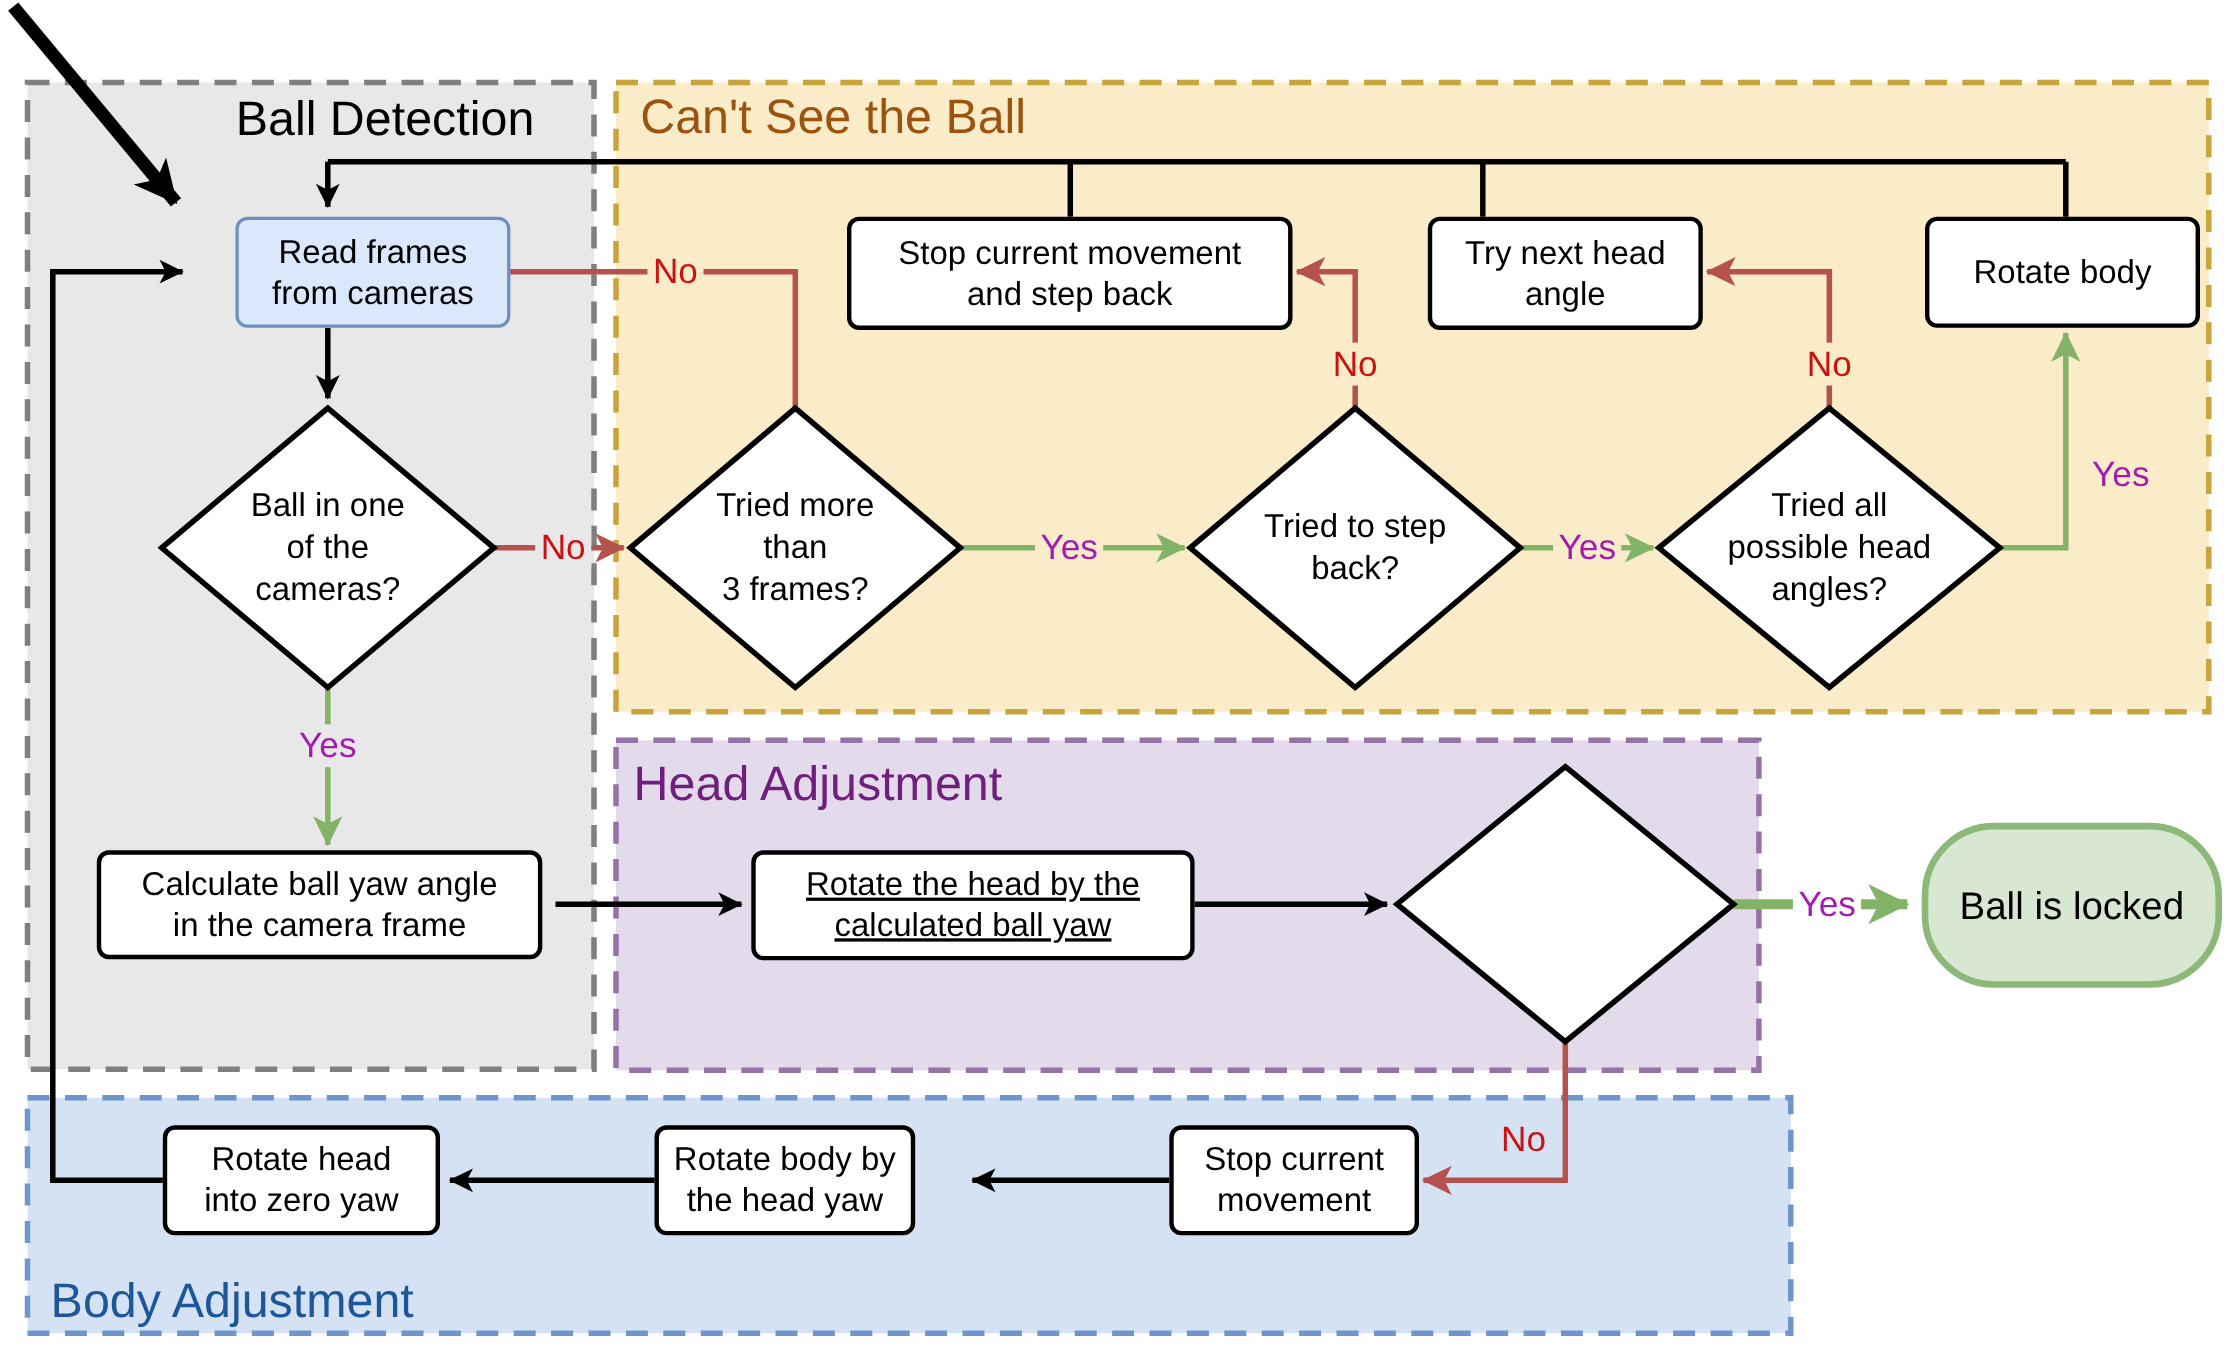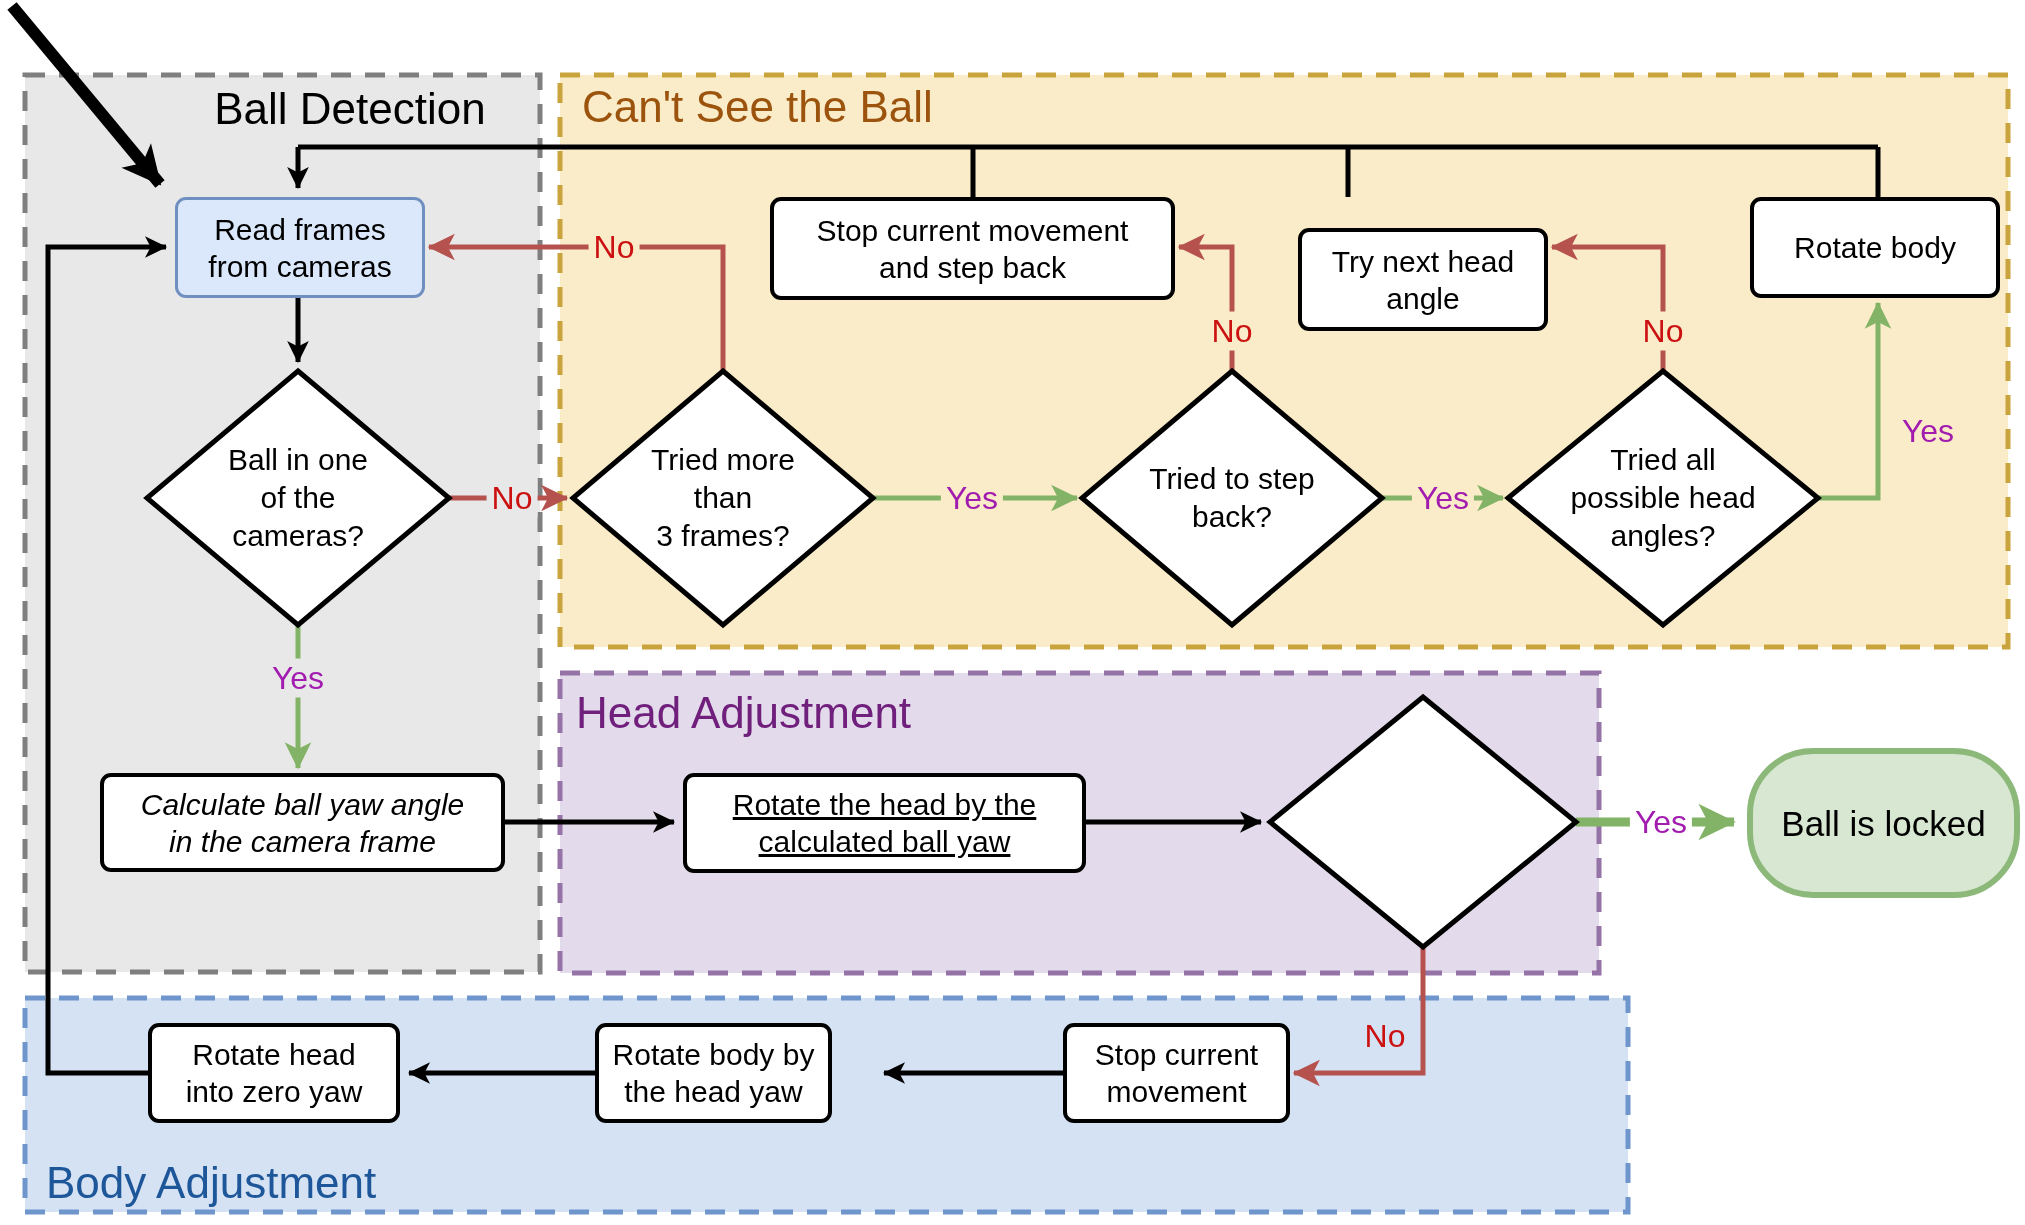"Read frames" .node.blue { margin-left: none -> 39px }
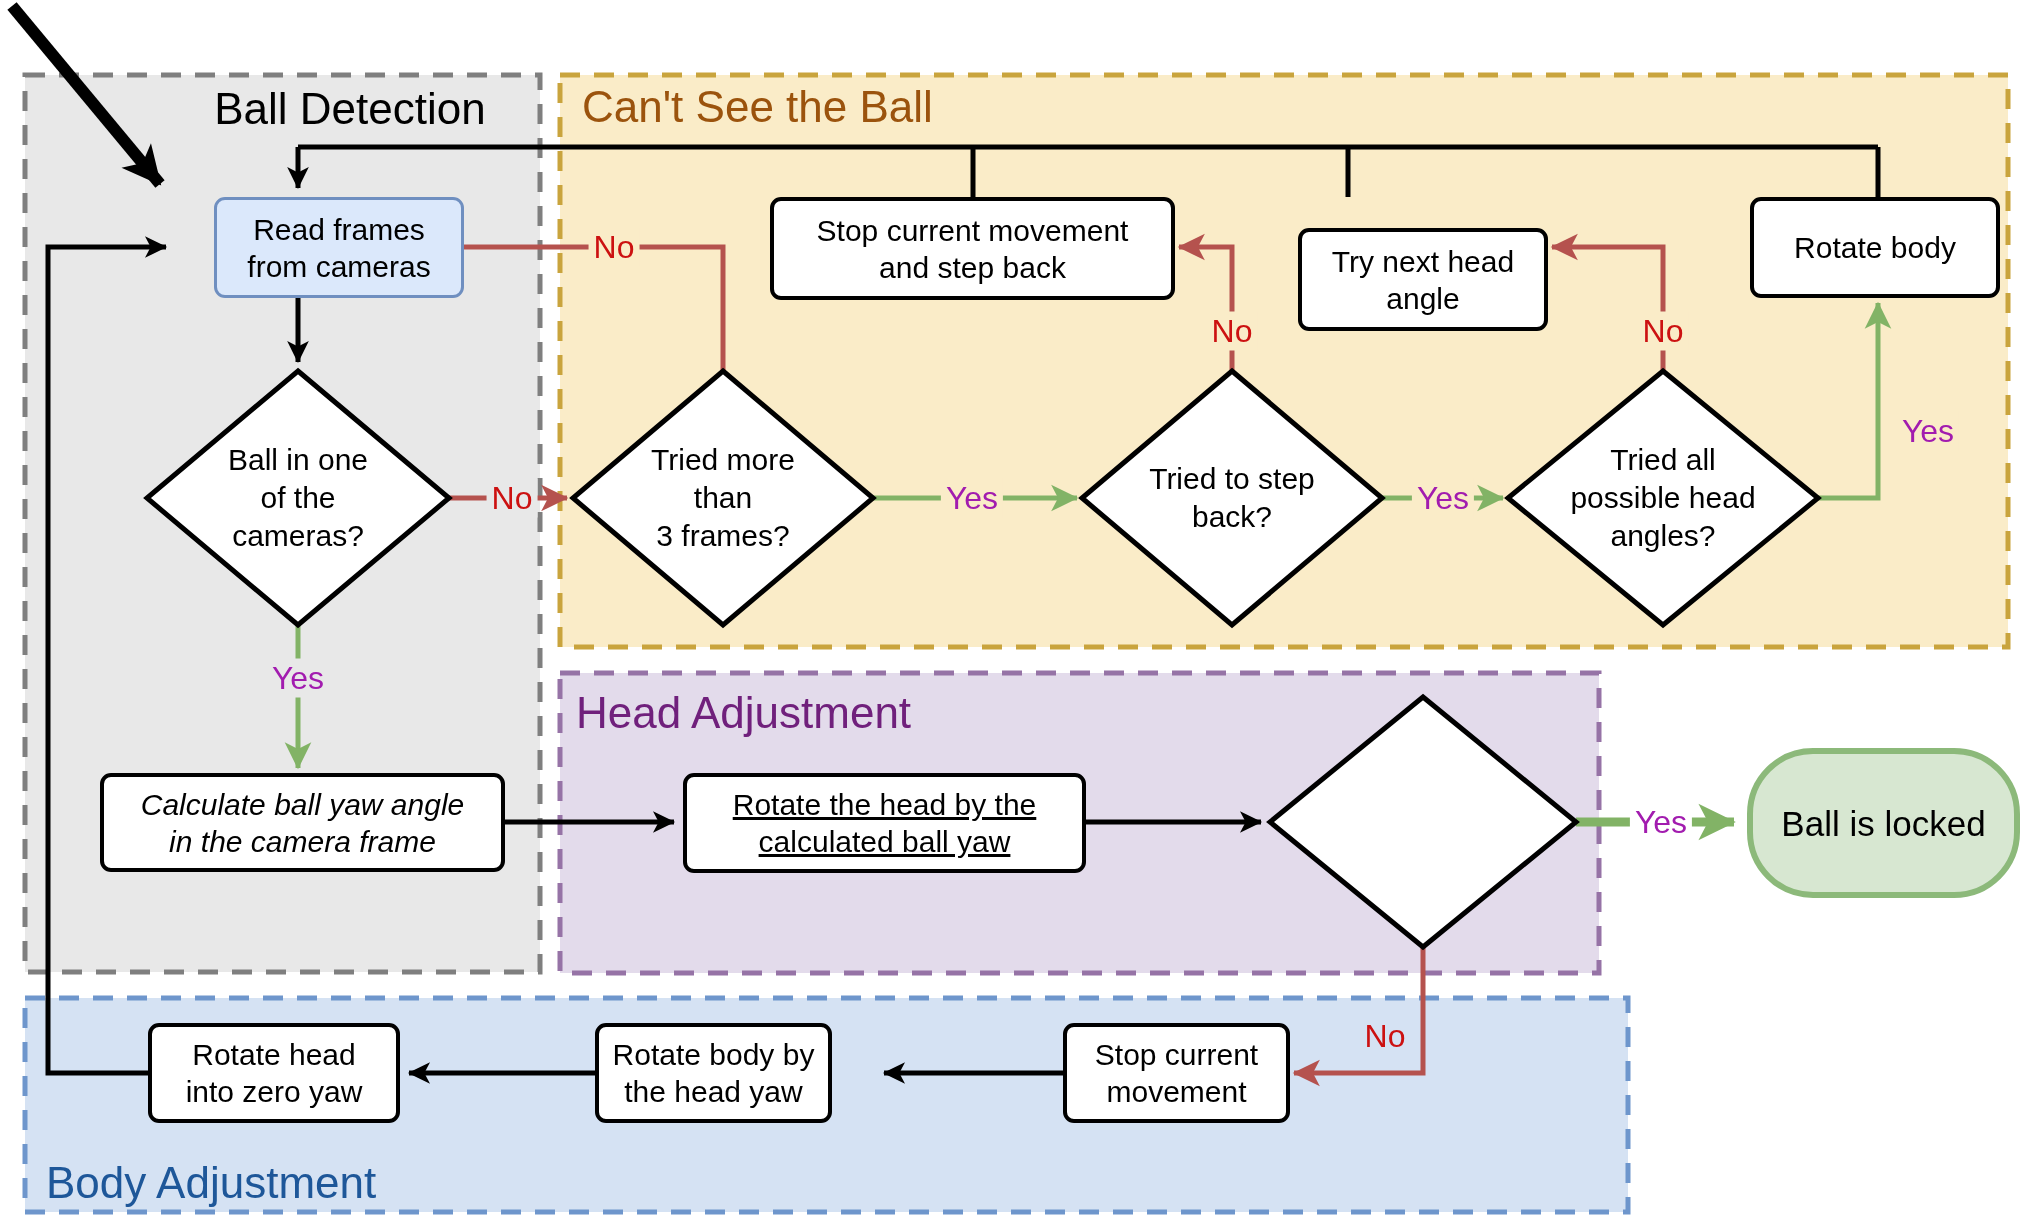"Try next head" div.node { margin-top: 31px -> none }
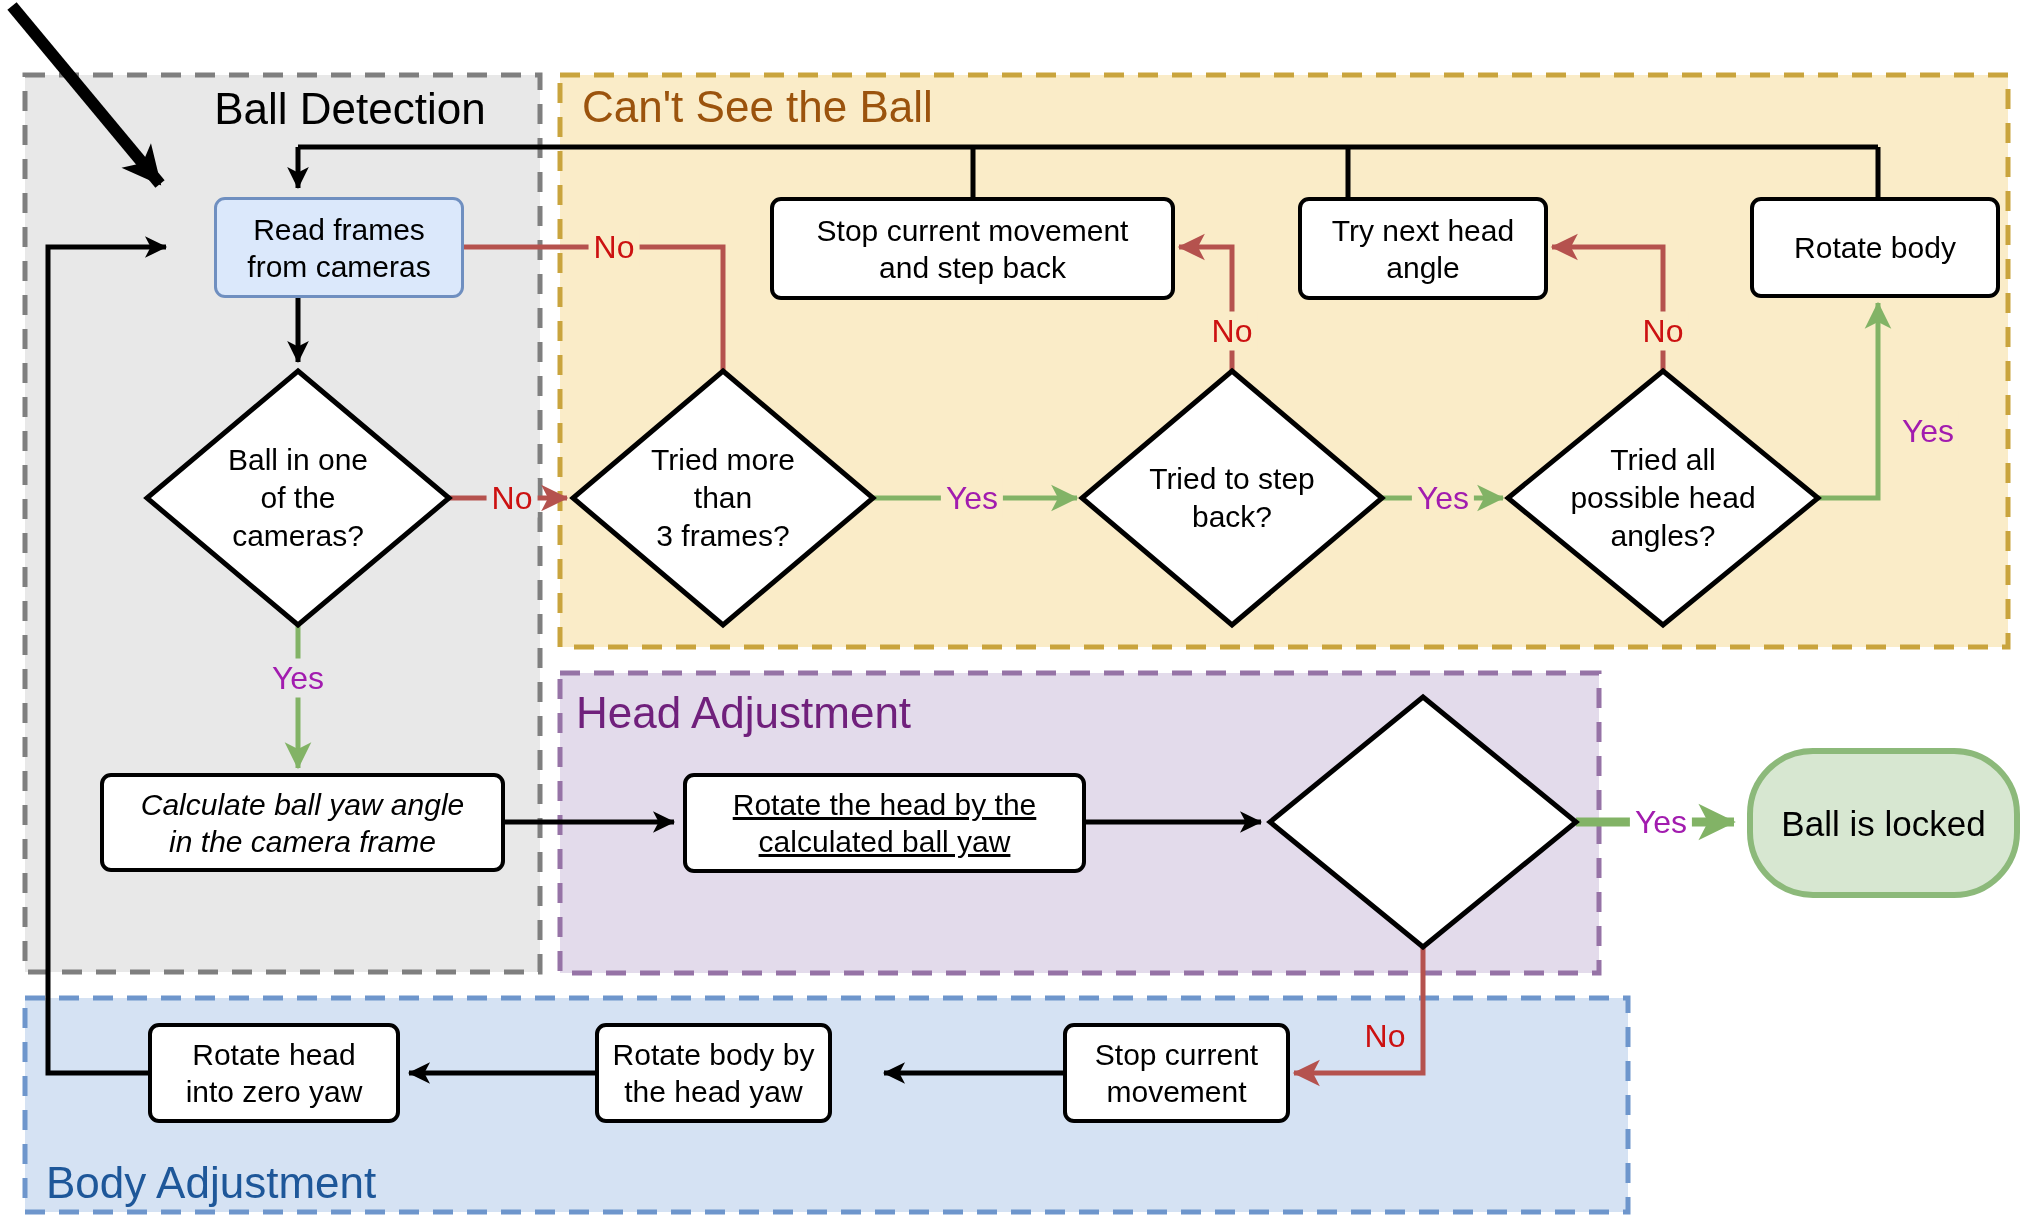"Calculate ball yaw angle" div.node { font-style: italic -> none; left: 100px -> 88px }
